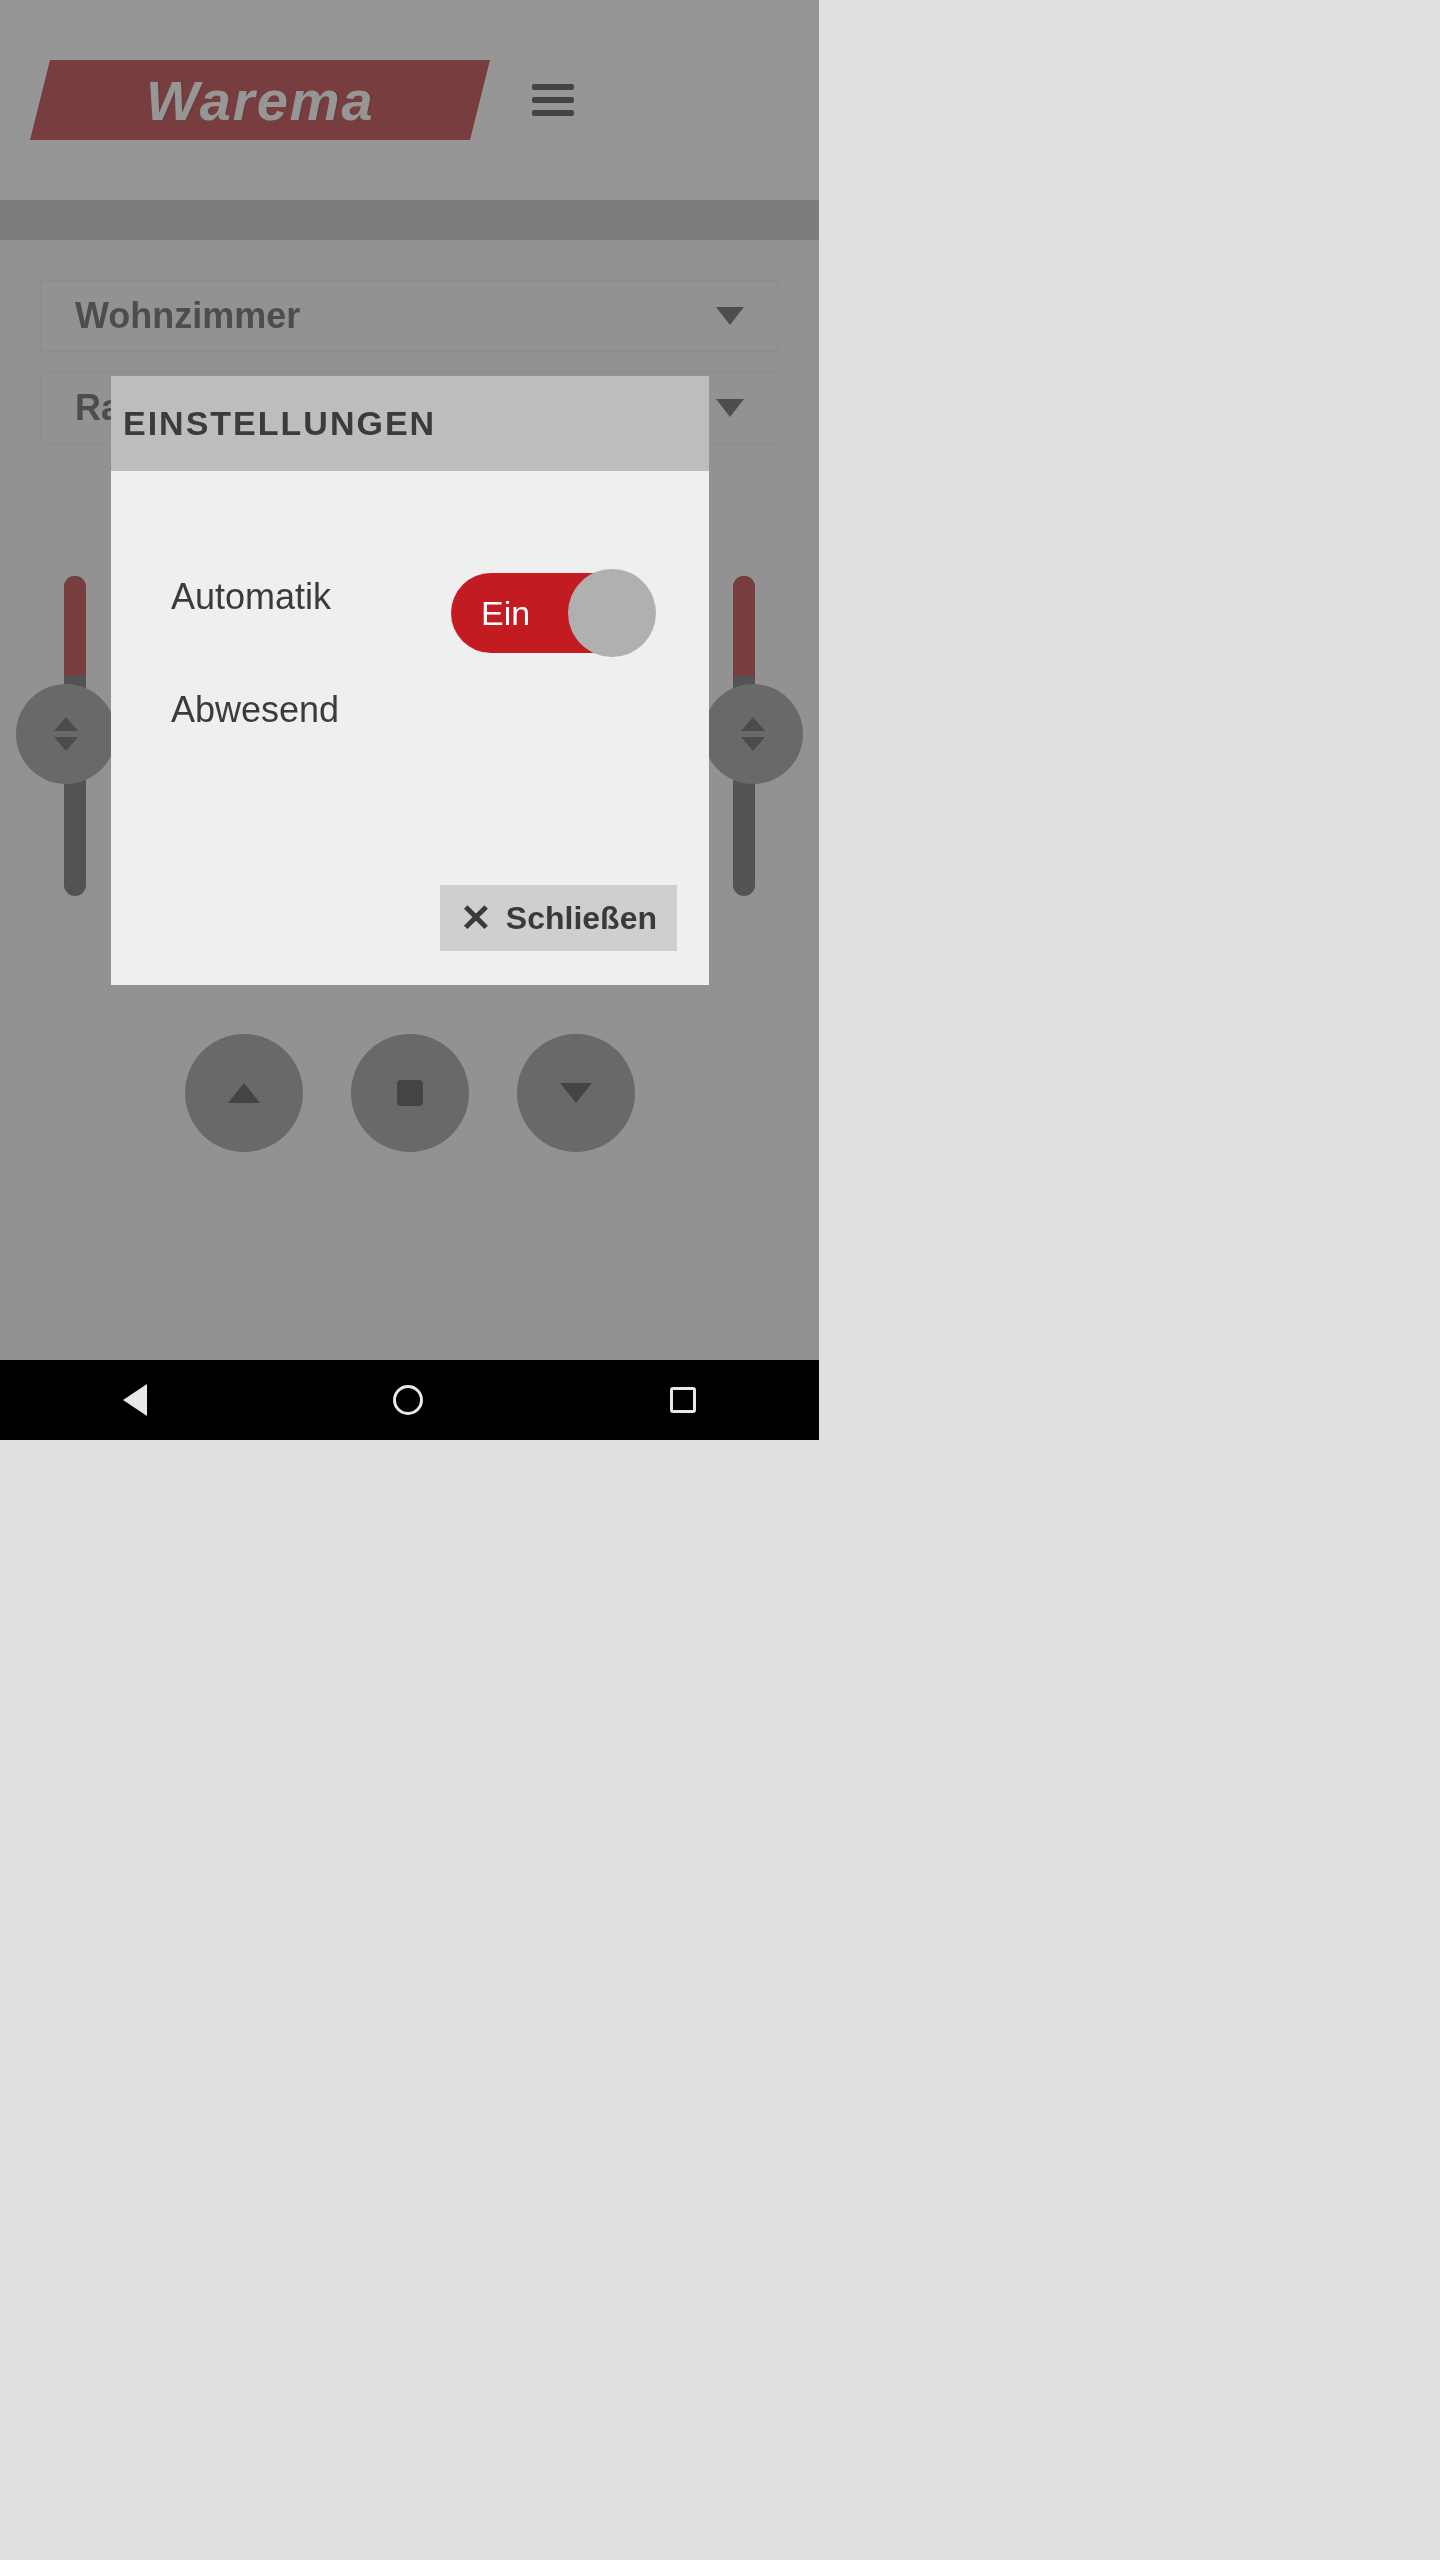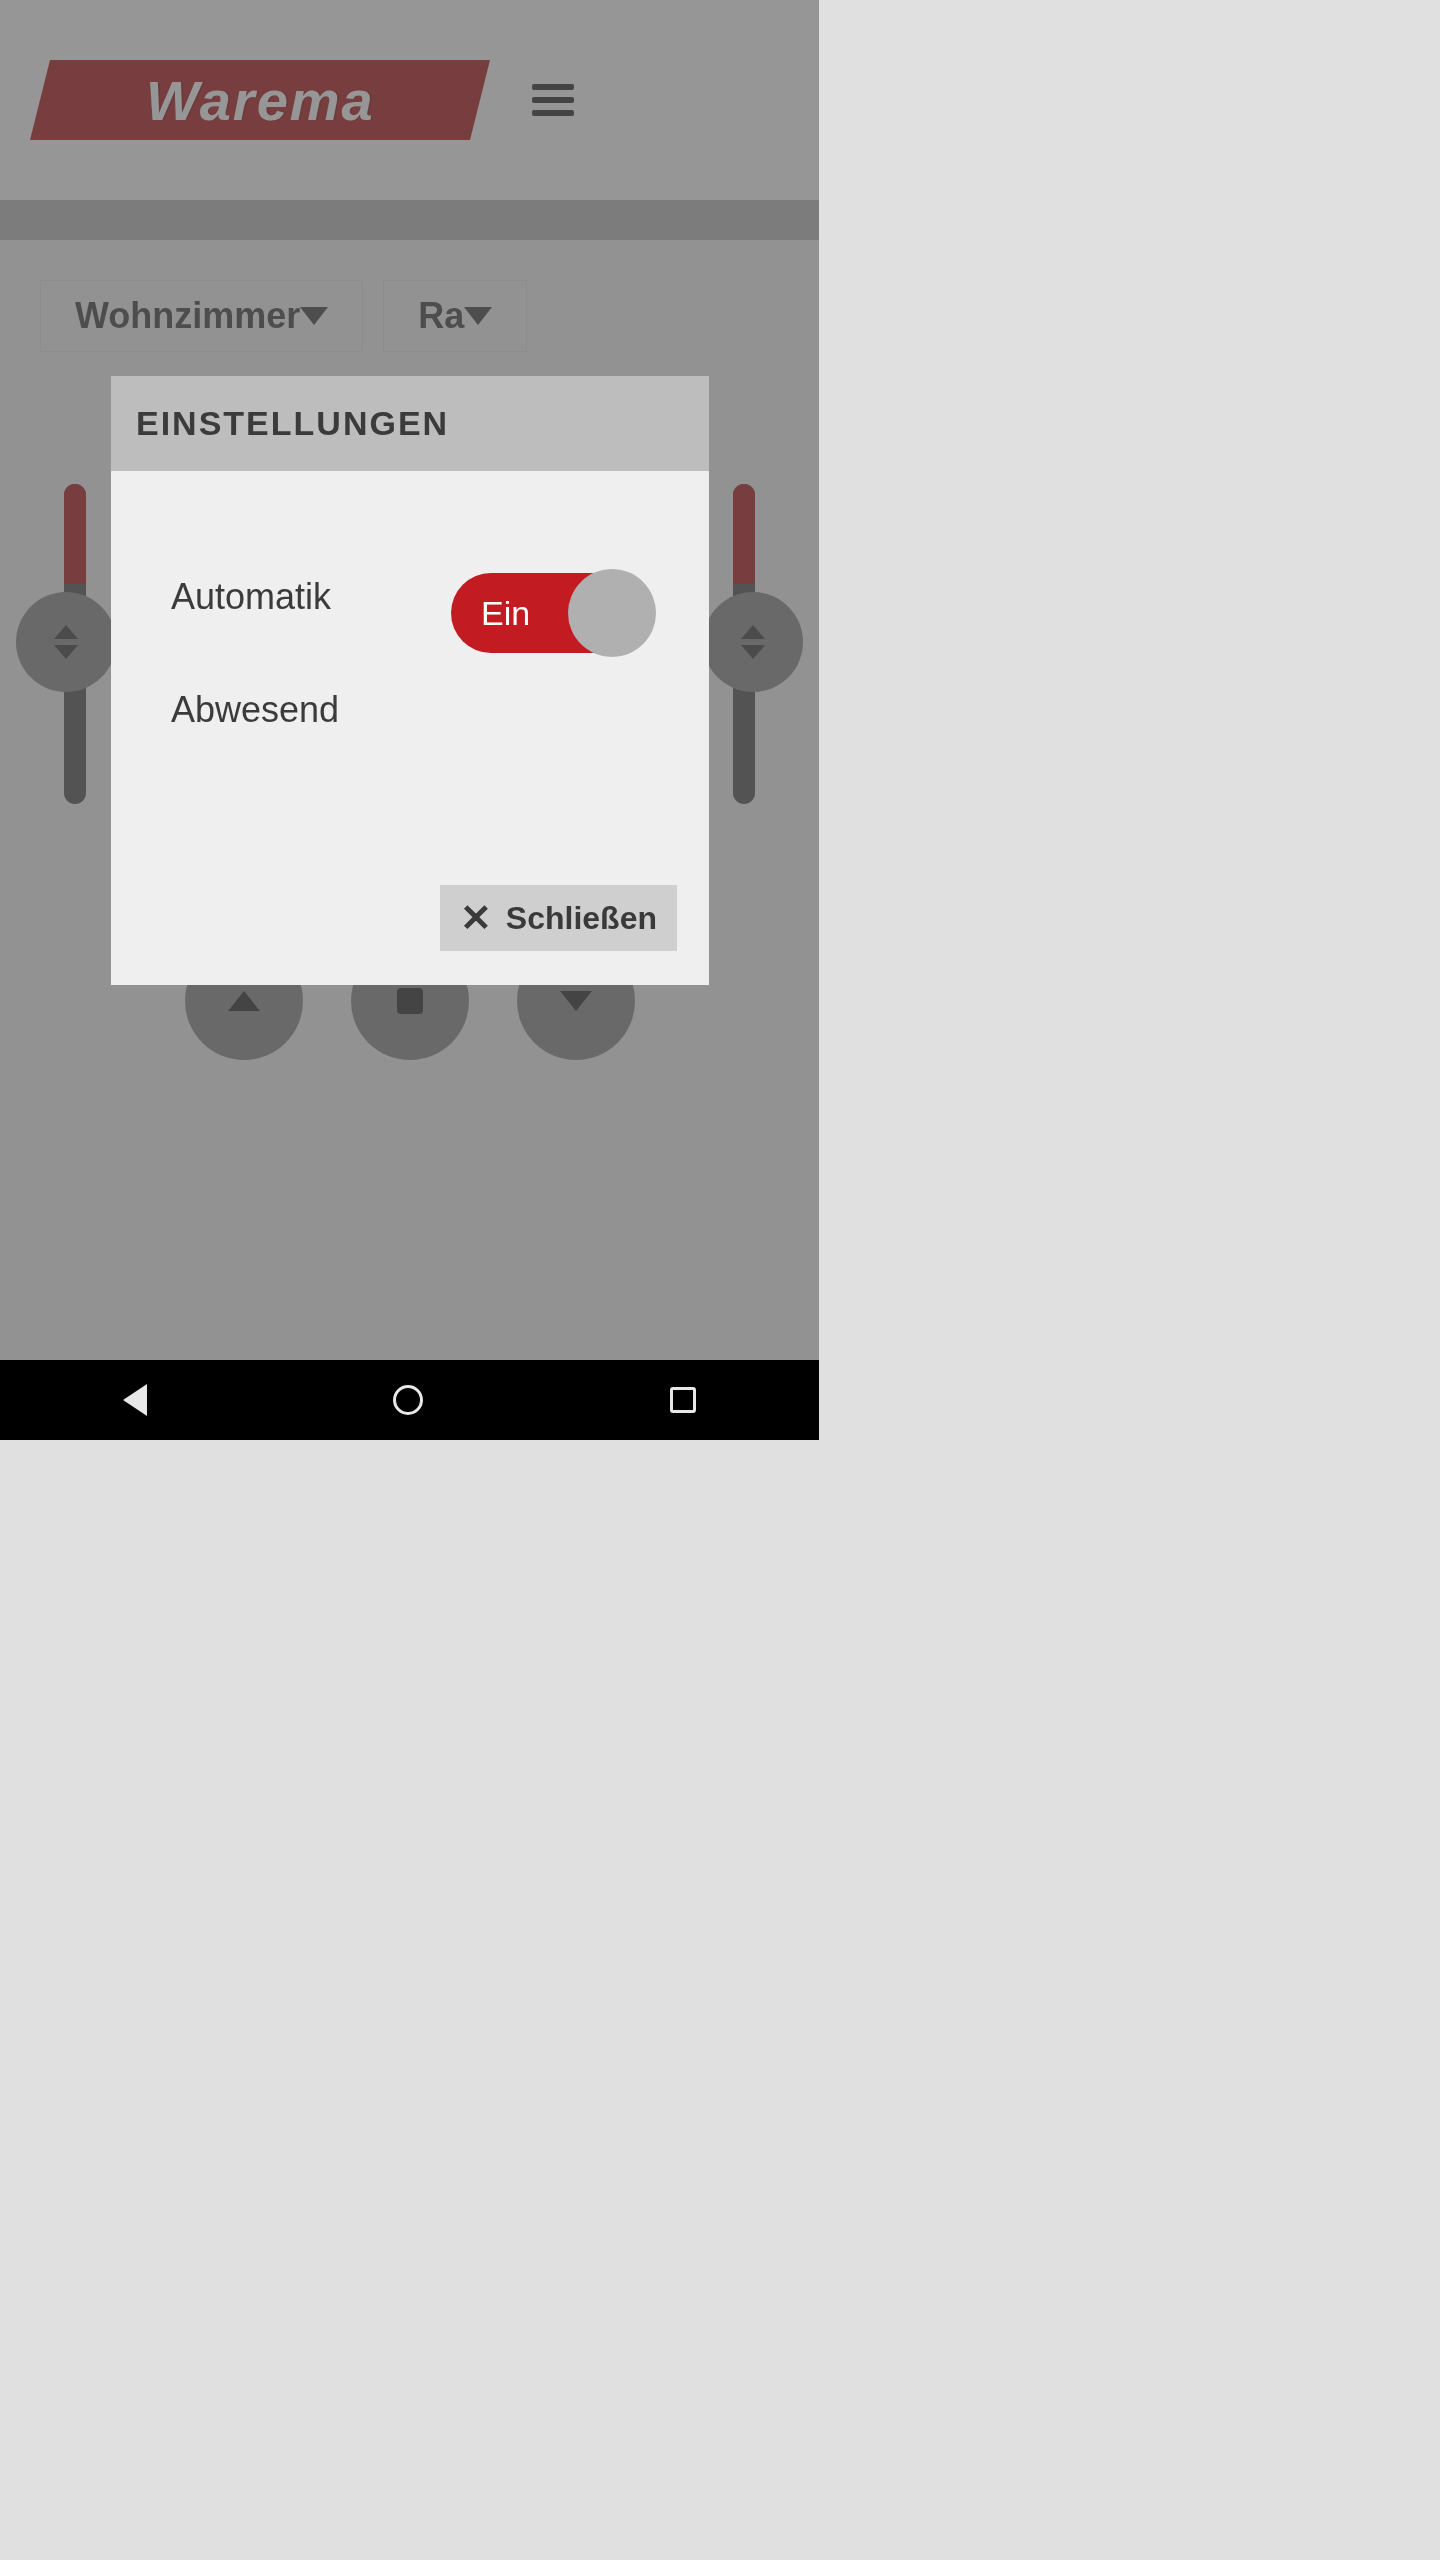"Wohnzimmer" .selectors { flex-direction: none -> column }
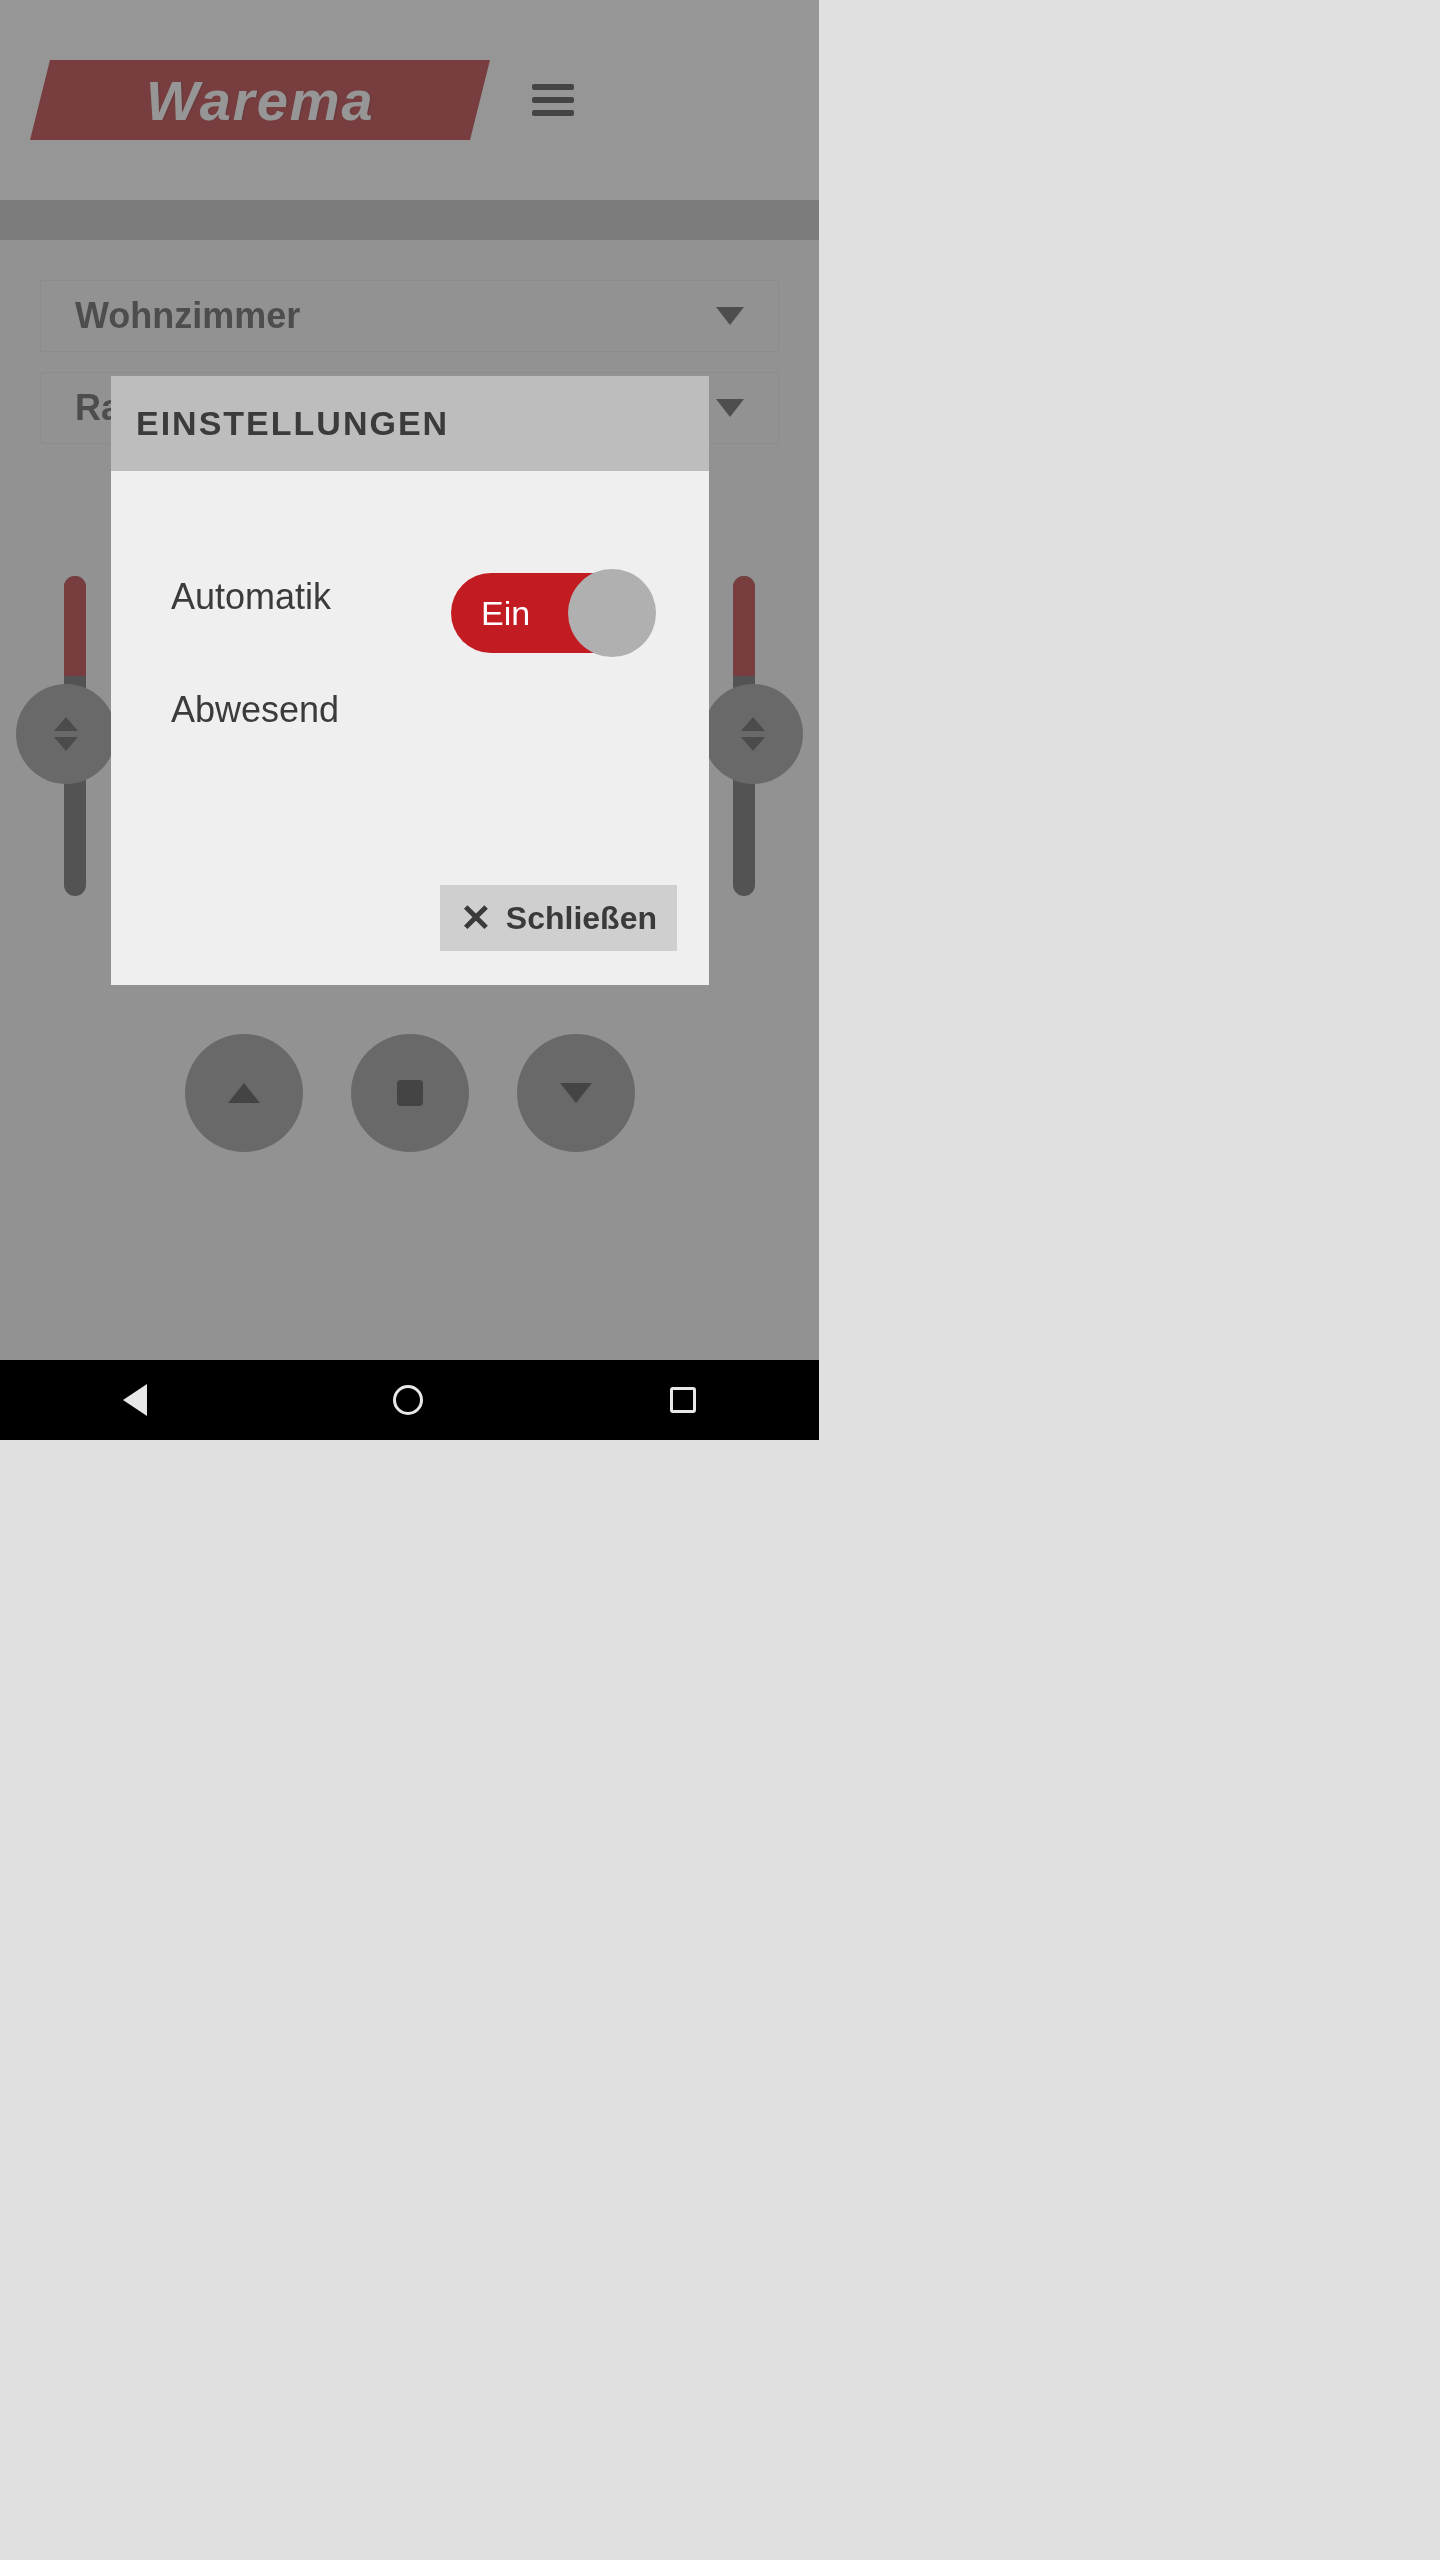"EINSTELLUNGEN" .modal-header { padding-left: 25px -> 12px }
